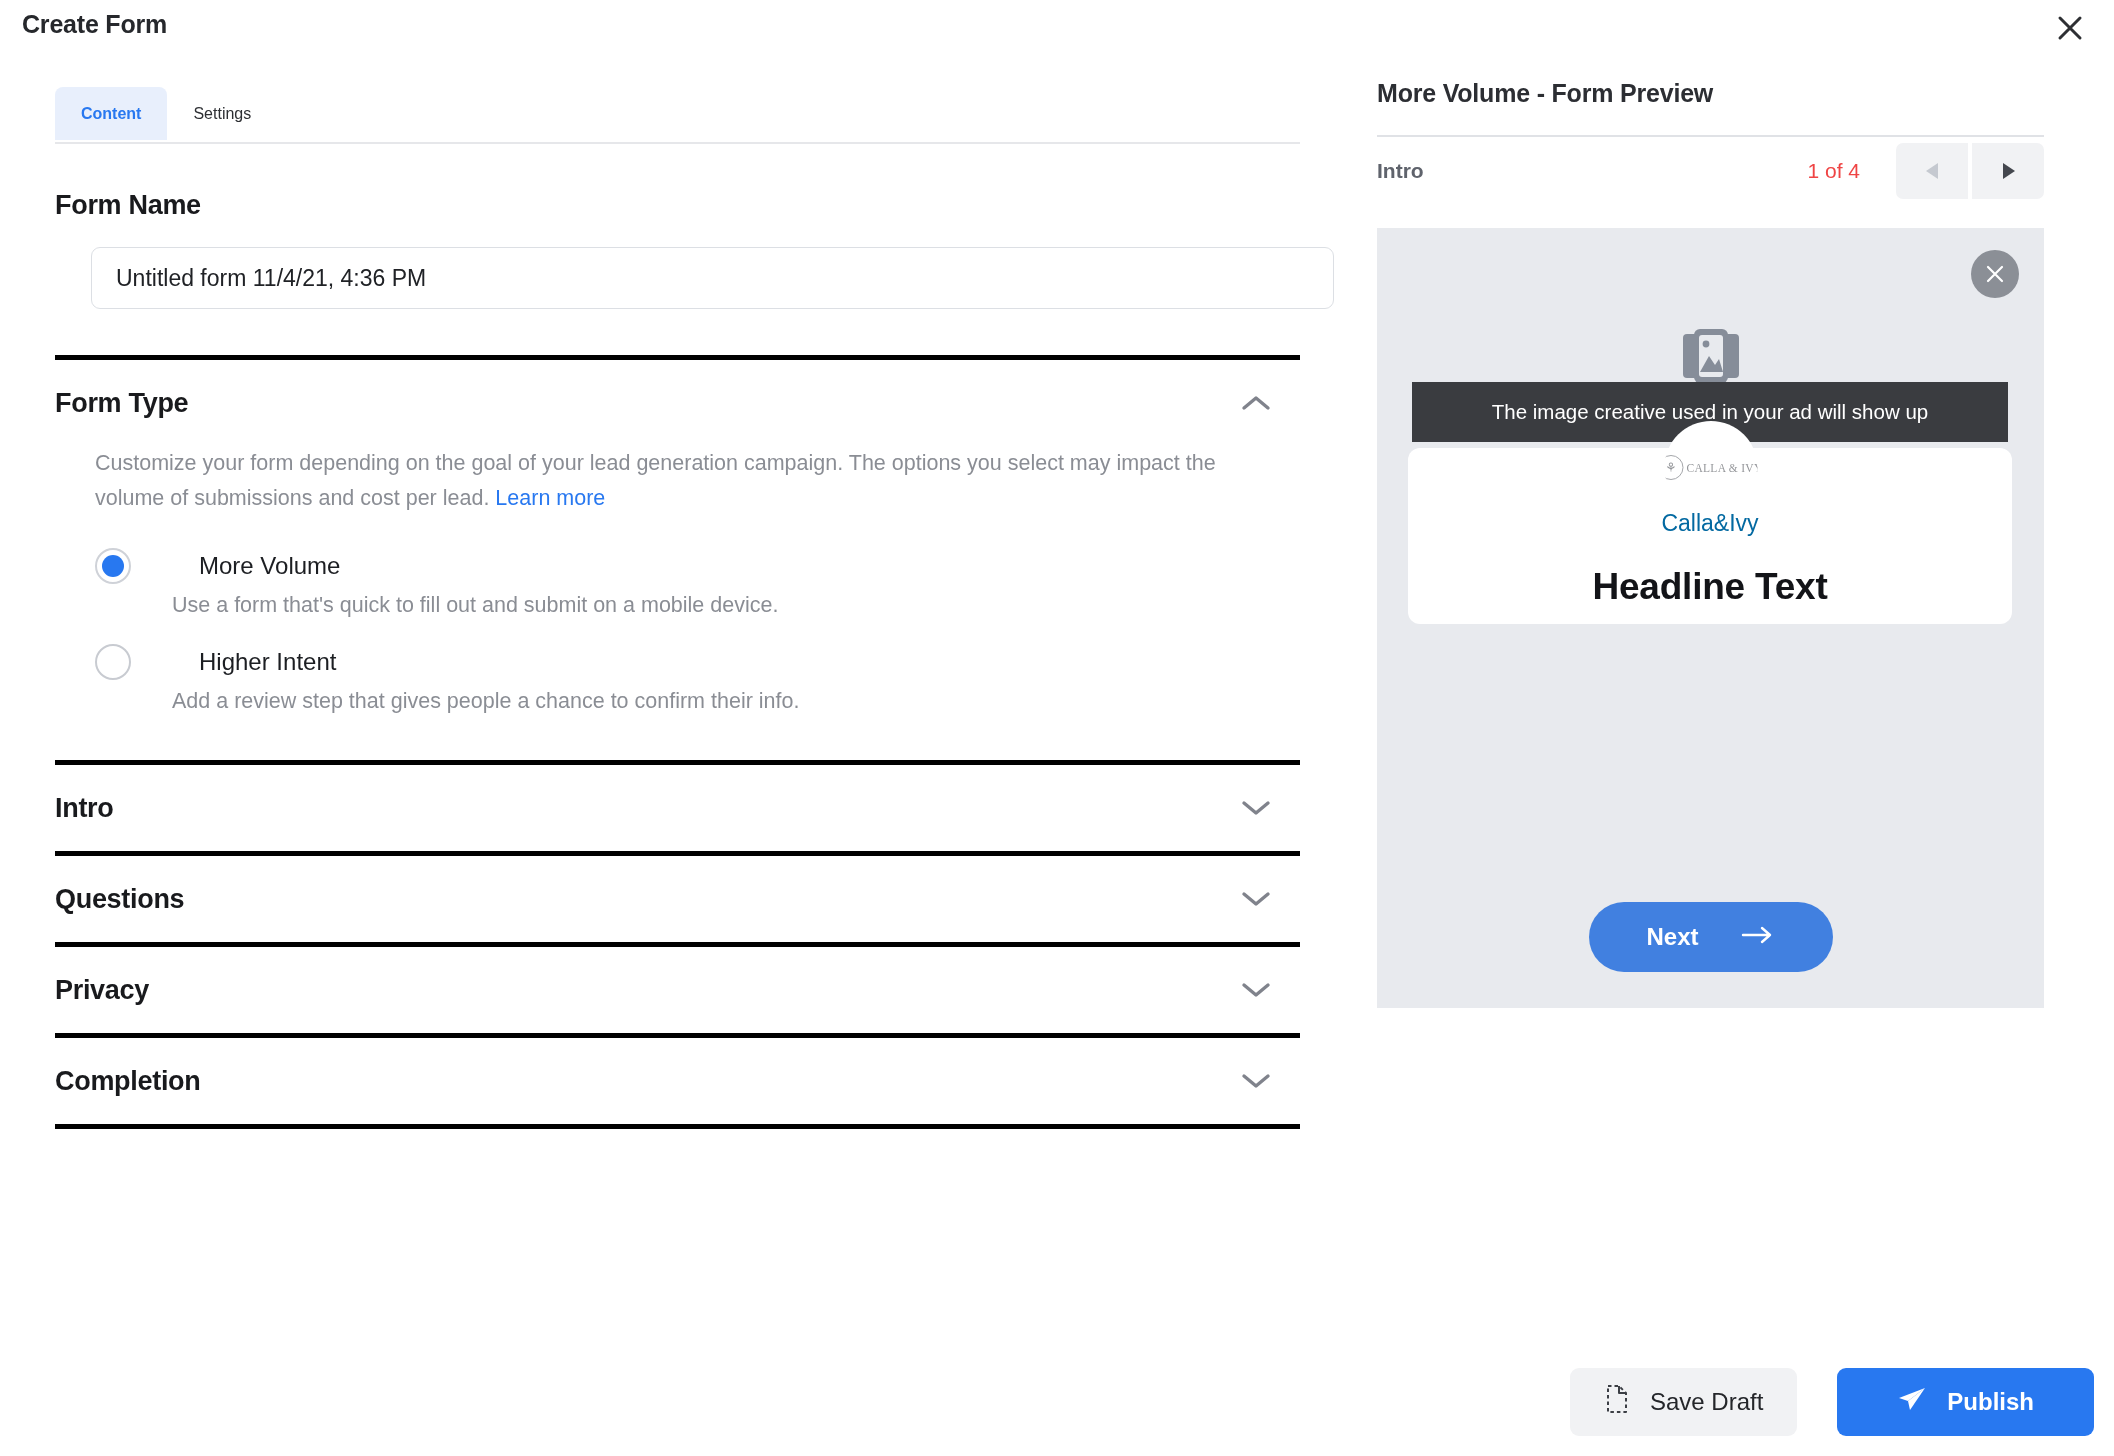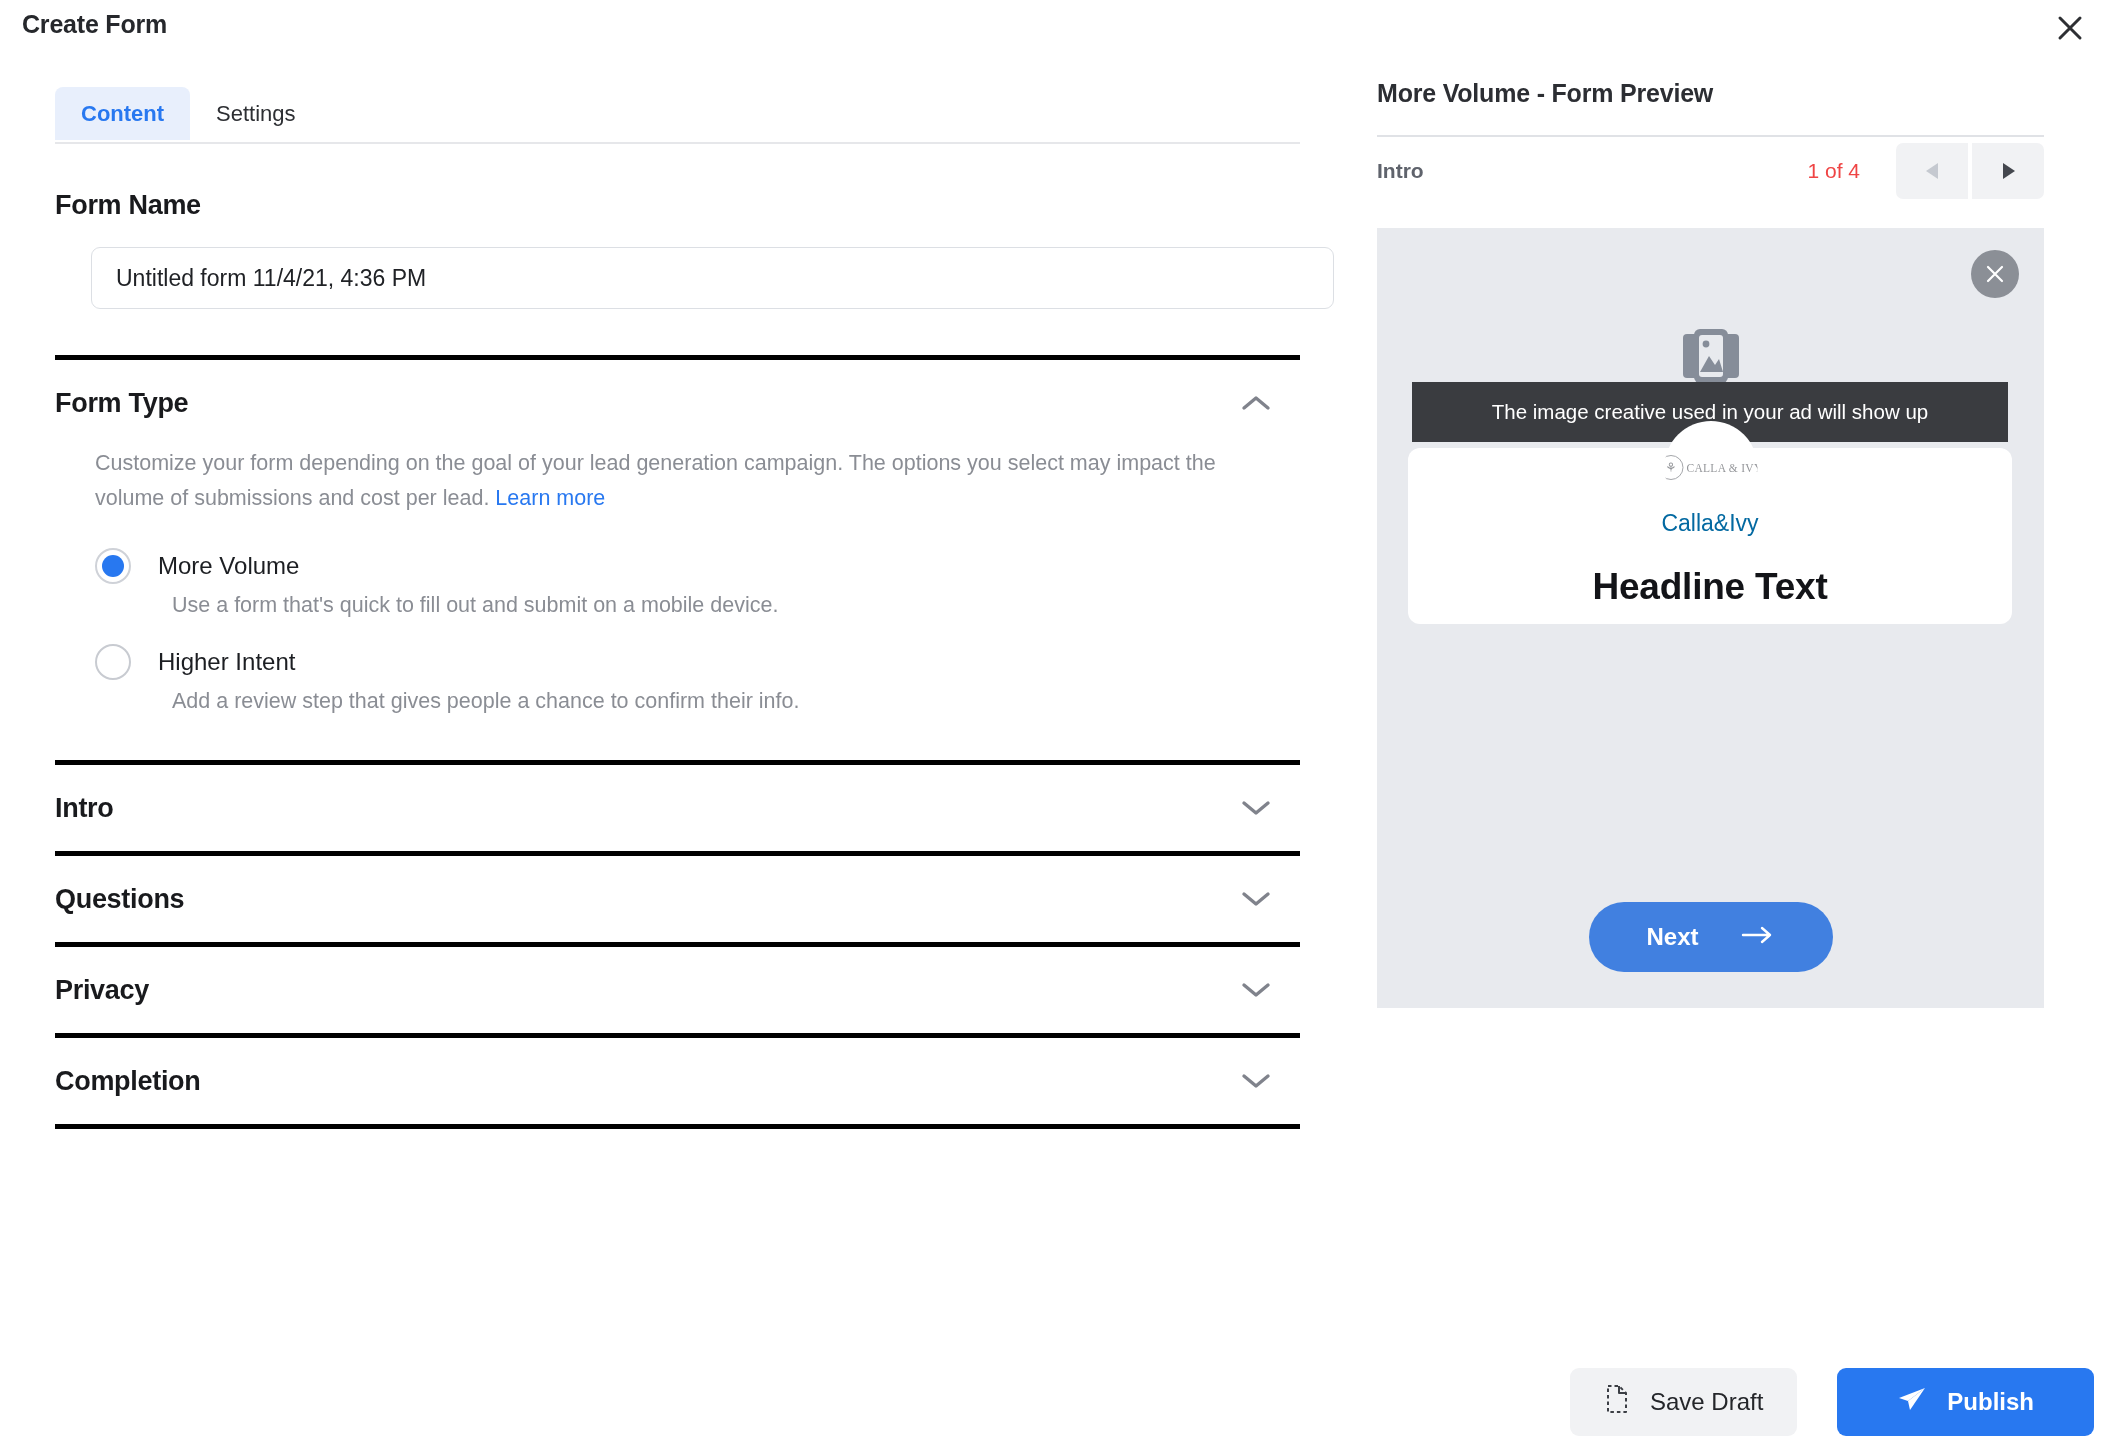"Content" .tab { font-size: 22px -> 16px }
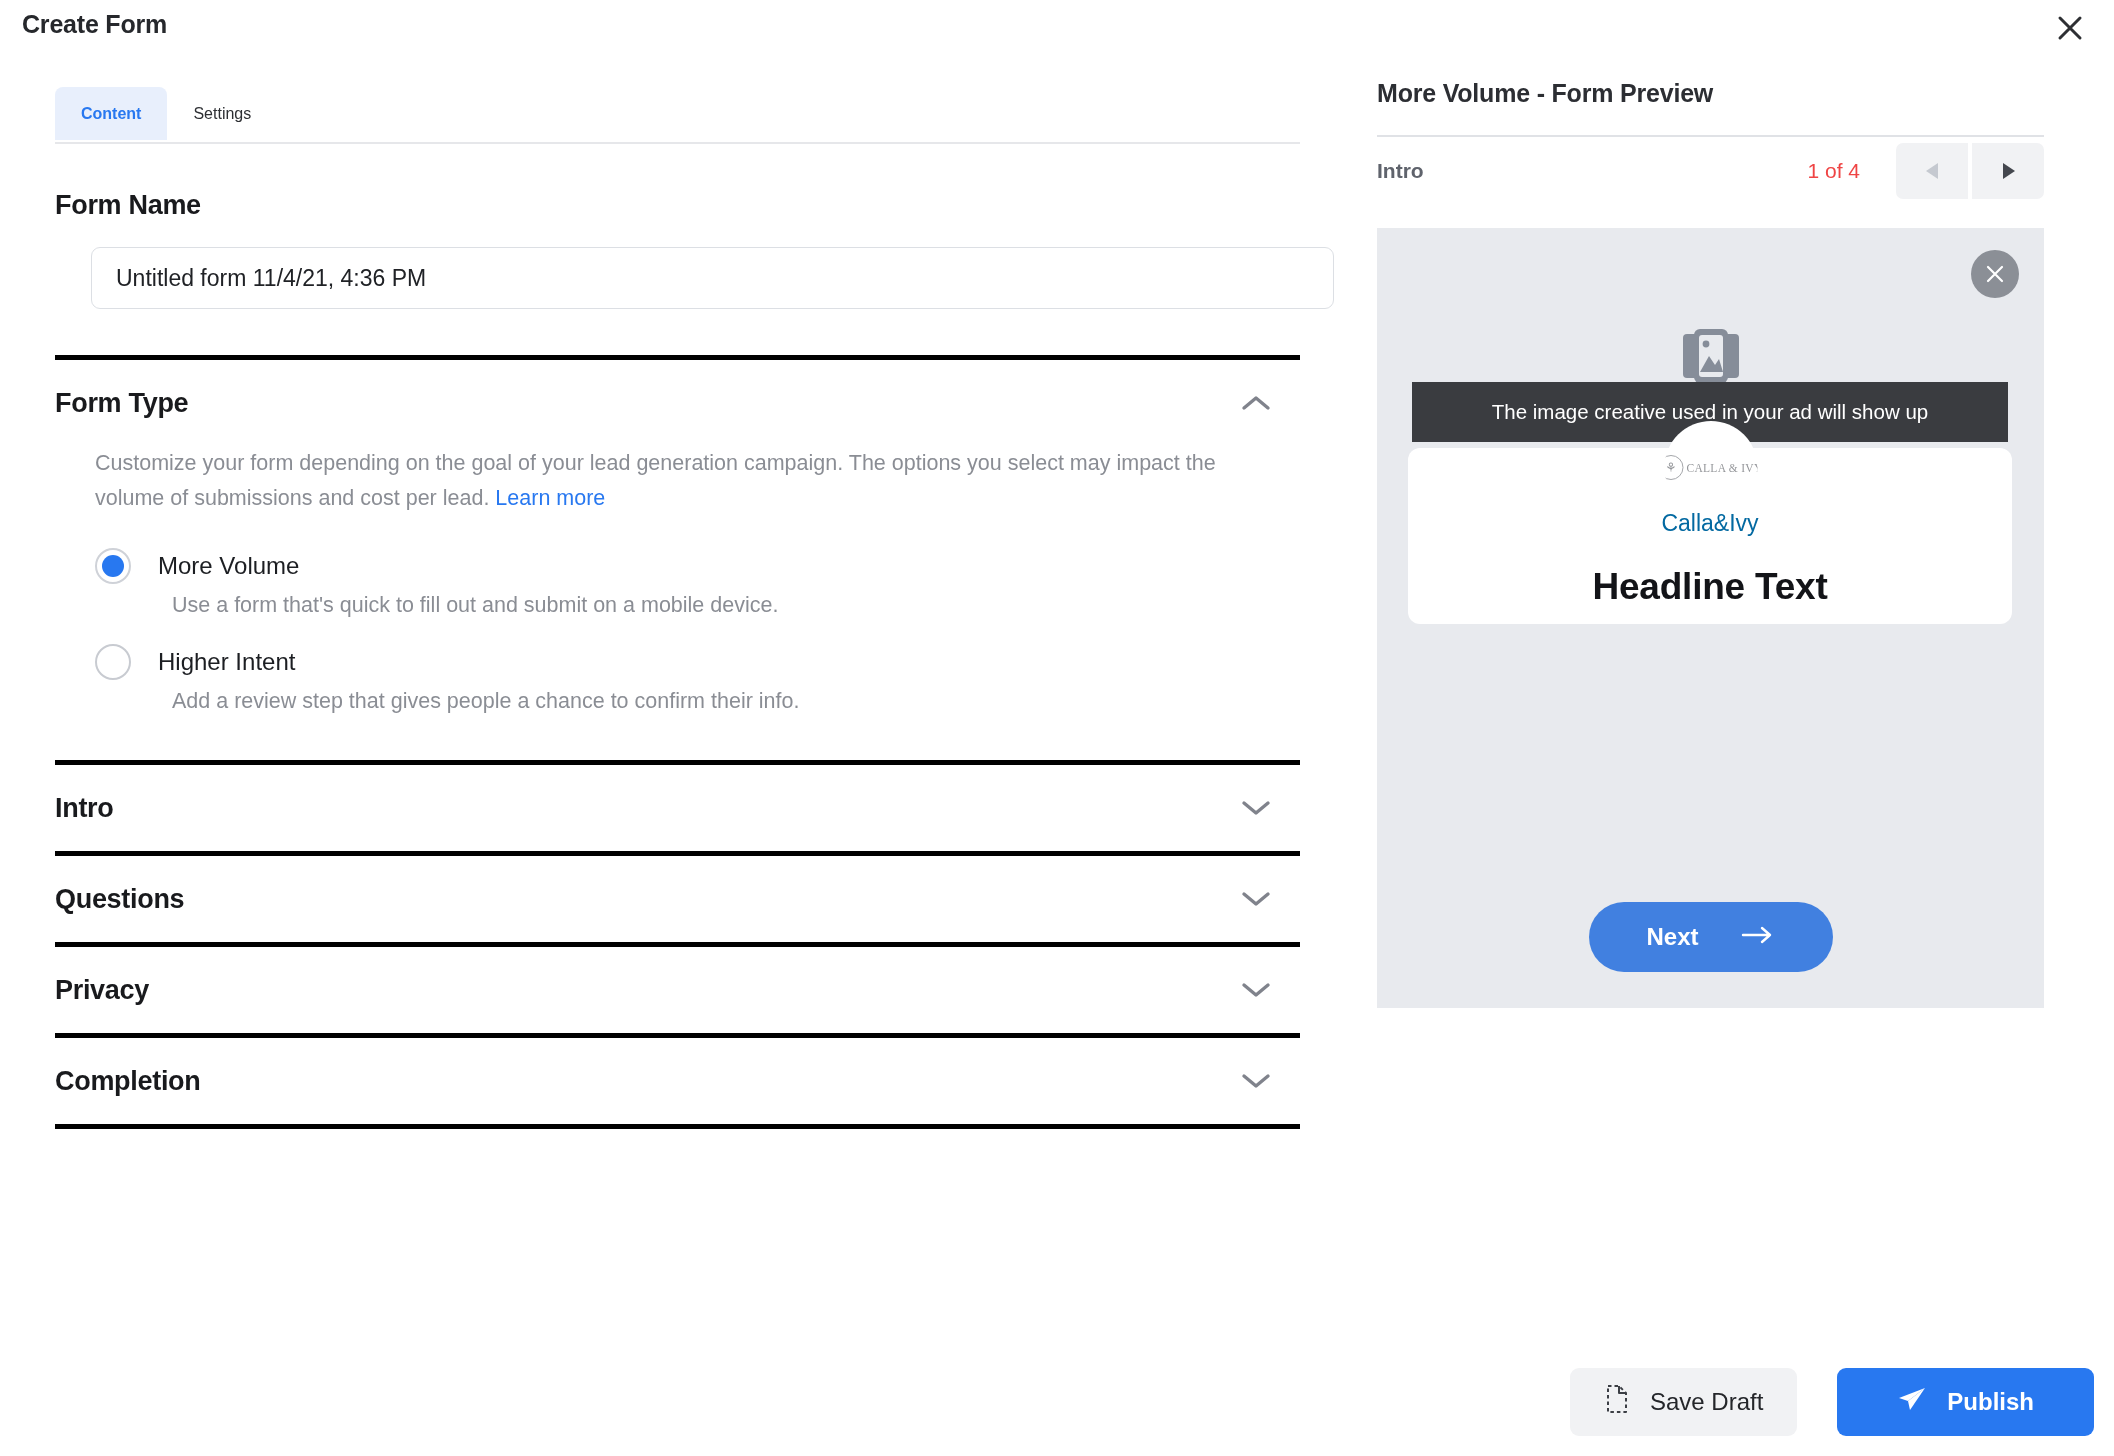"More Volume" .radio-row { gap: none -> 41px }
